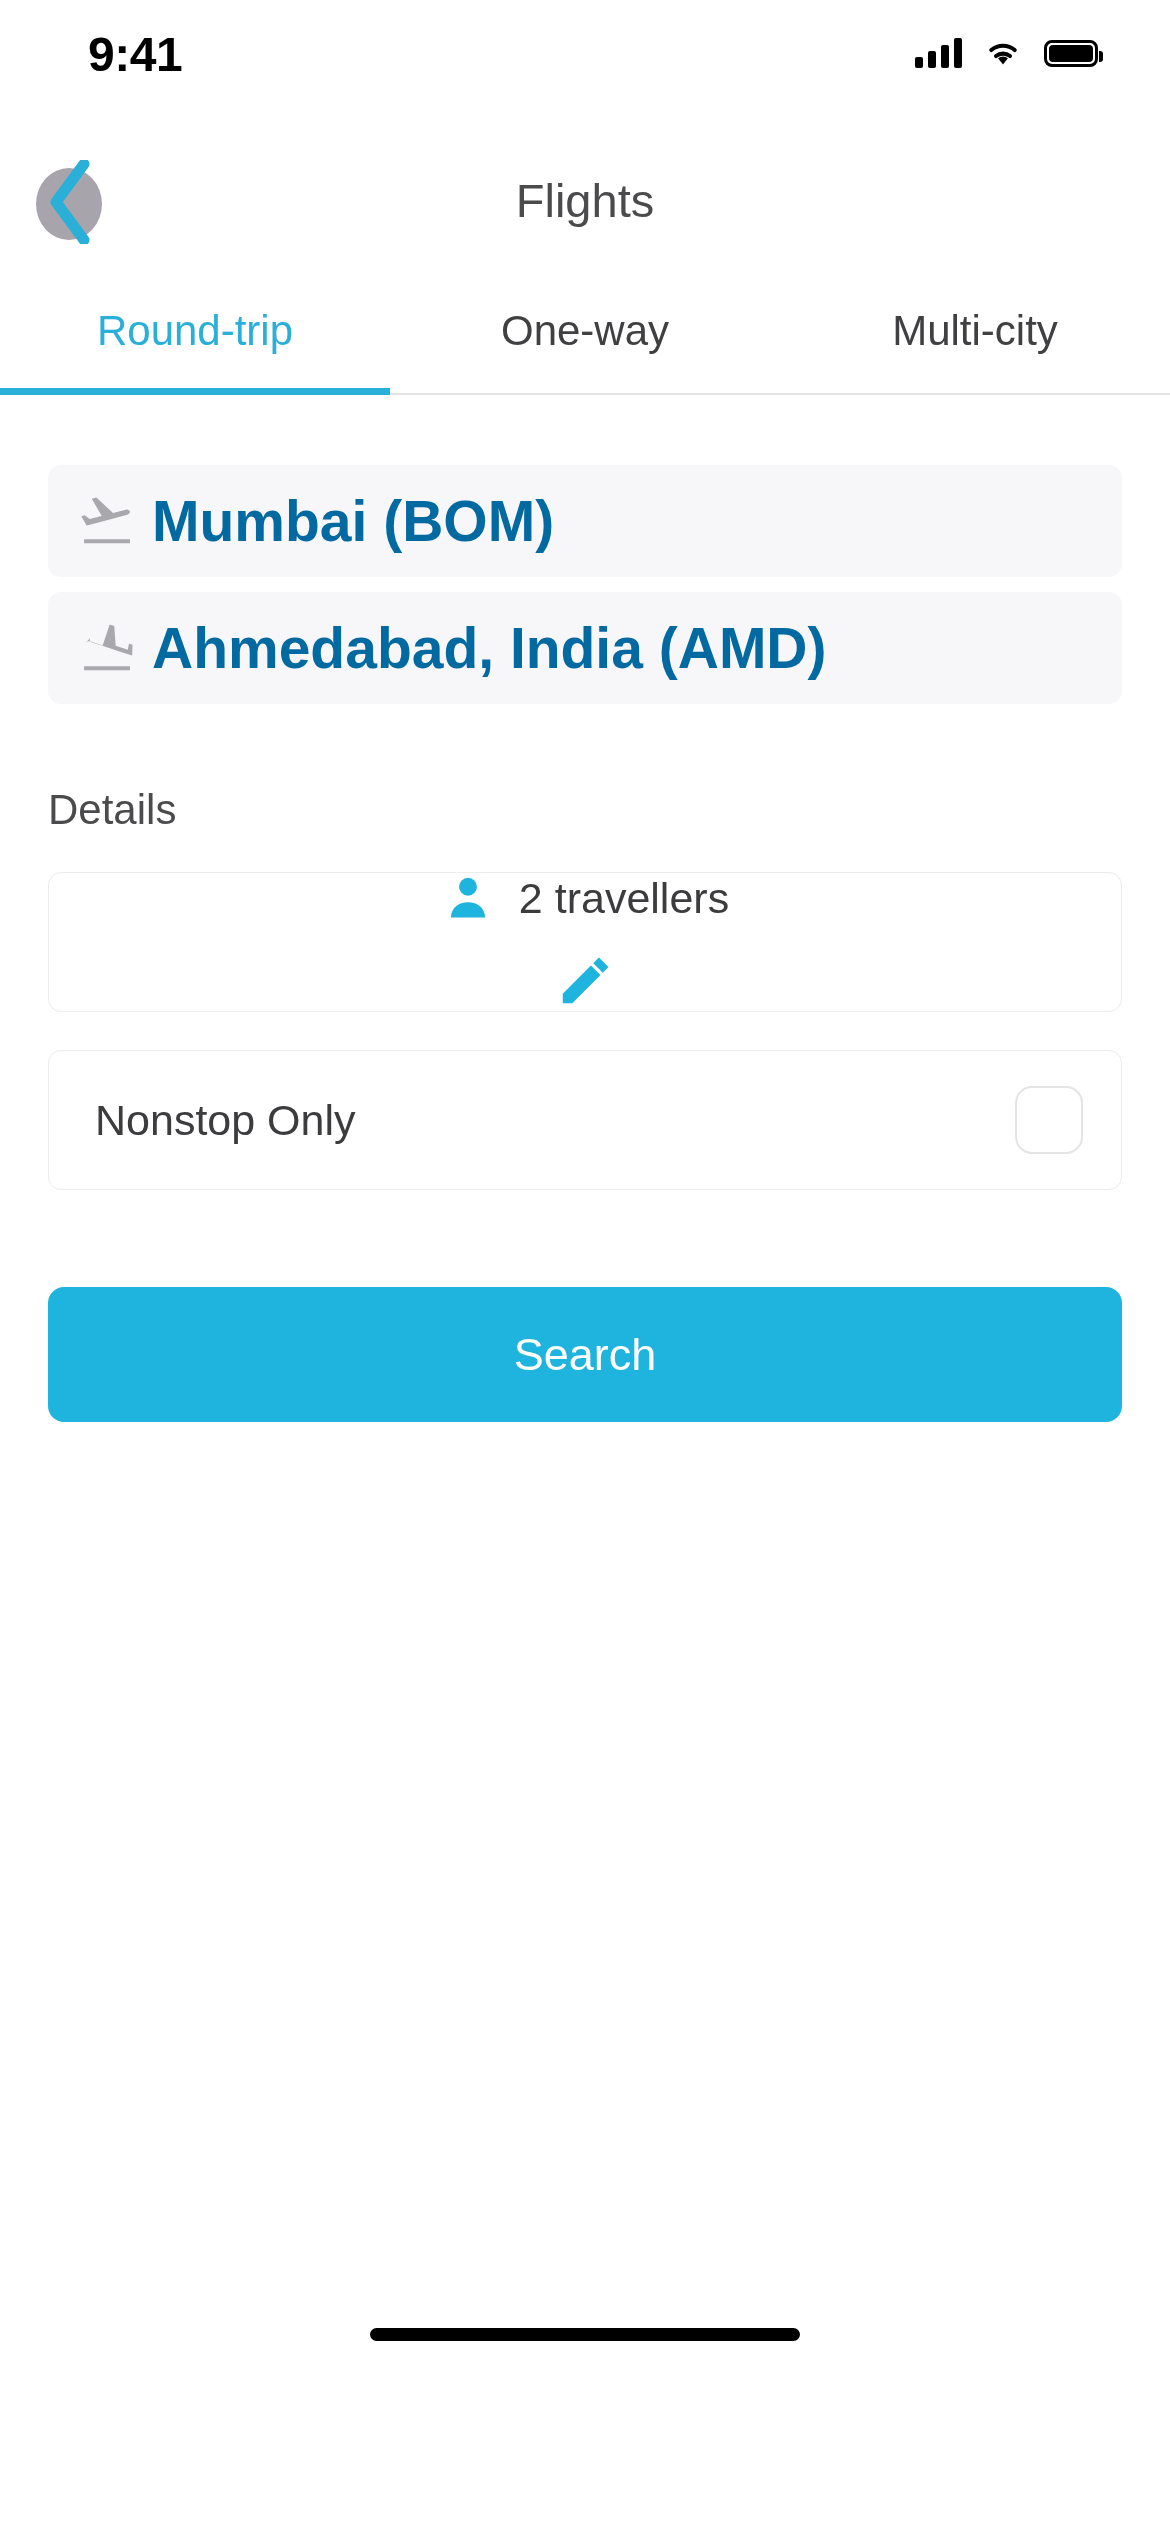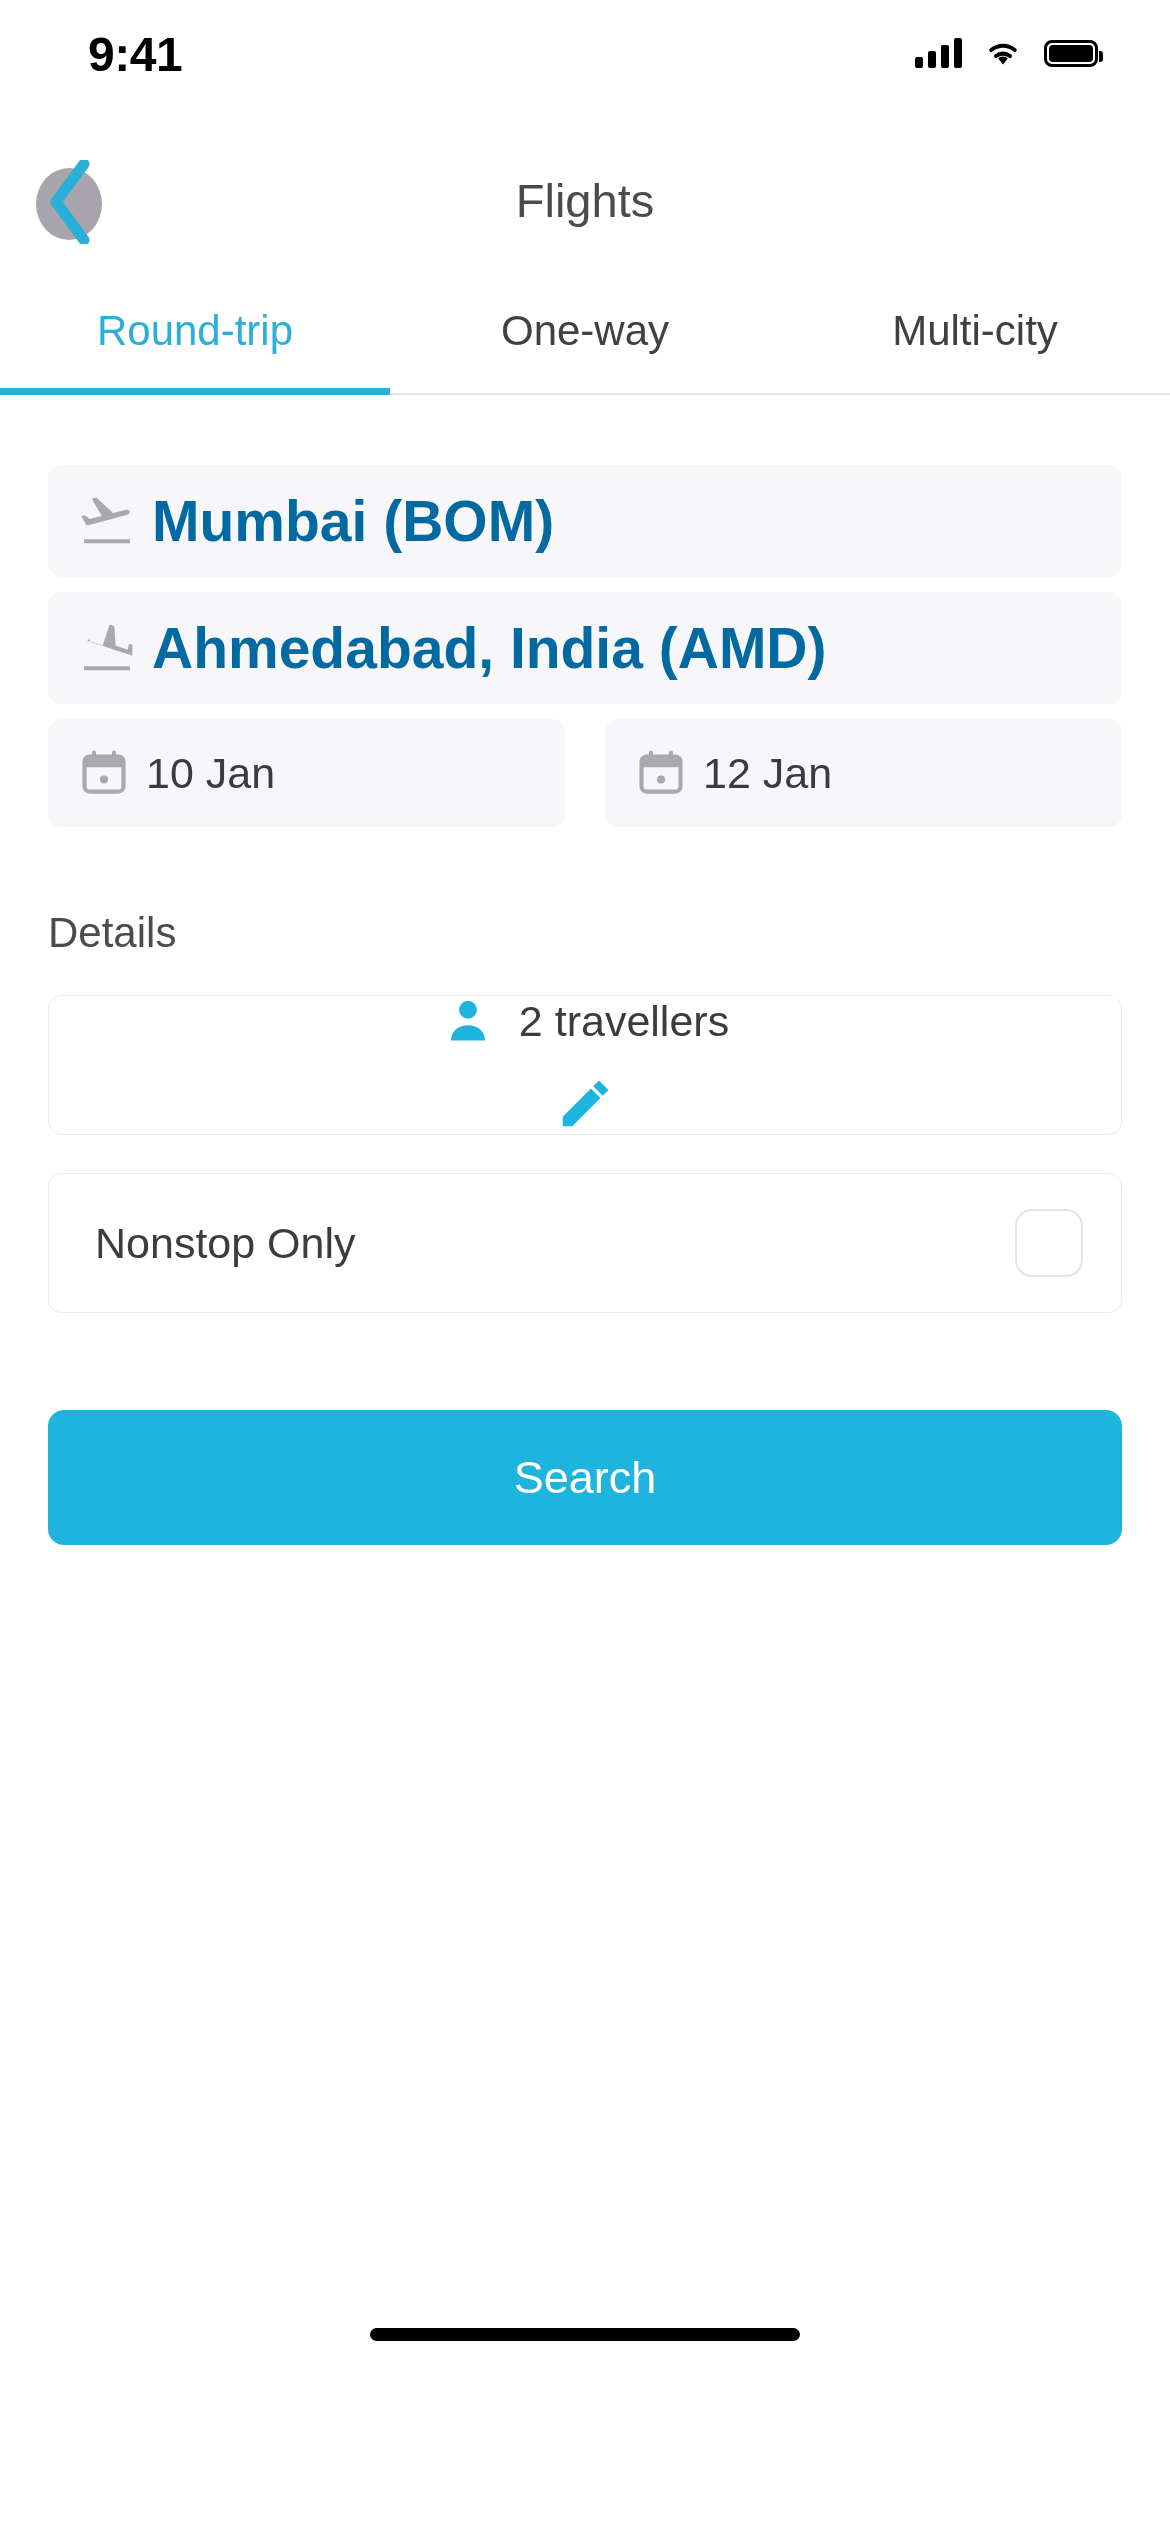"10 Jan" div.date-row { html: <div> <div> <svg> <rect></rect> <path></path> <path></path> <circle></circle> </svg> <span>10 Jan</span> </div> <div> <svg> <rect></rect> <path></path> <path></path> <circle></circle> </svg> <span>12 Jan</span> </div> </div> -> none }
